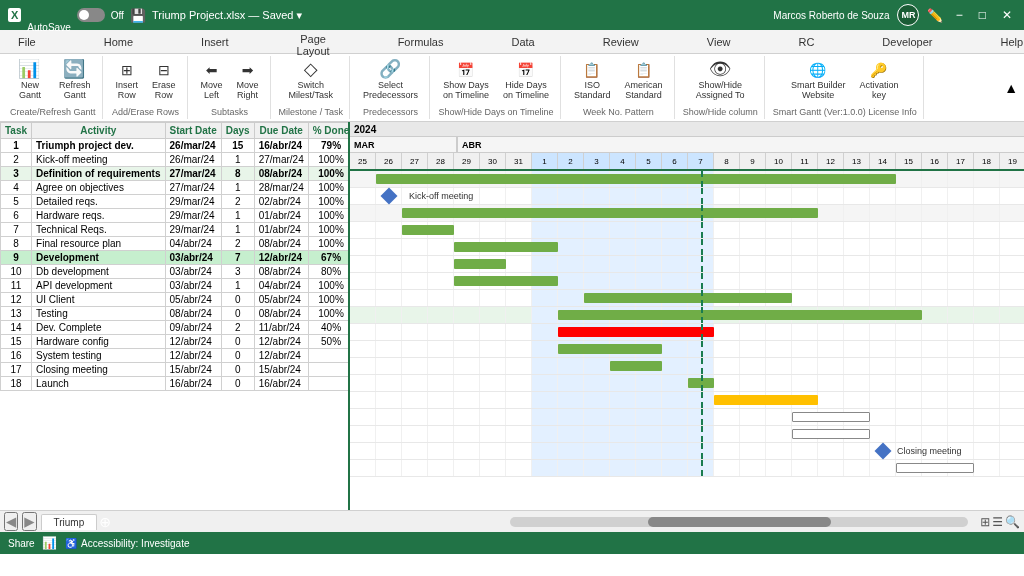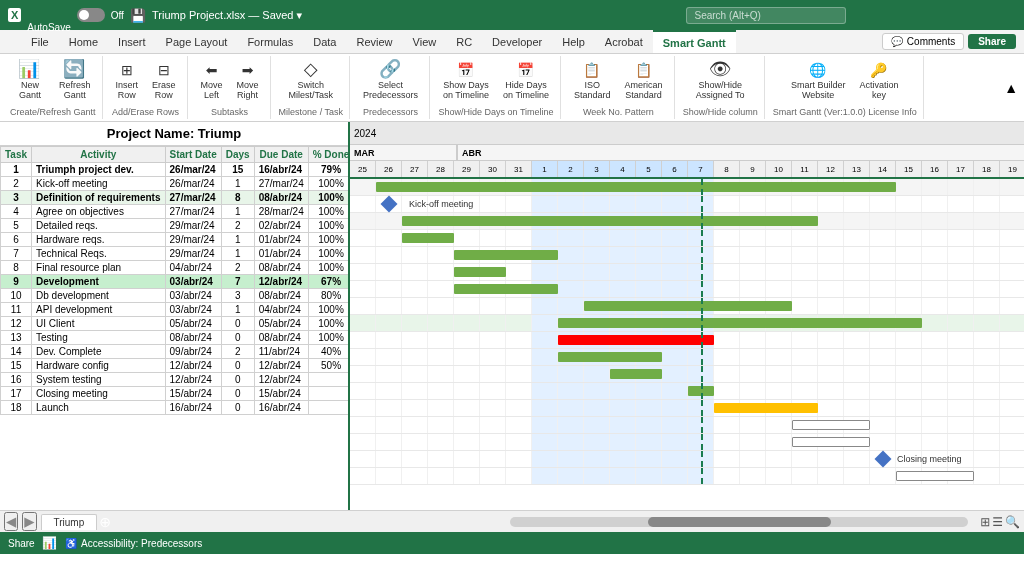"Search (Alt+Q)" div.title-bar-center { html: <div> <input> </div> -> none }
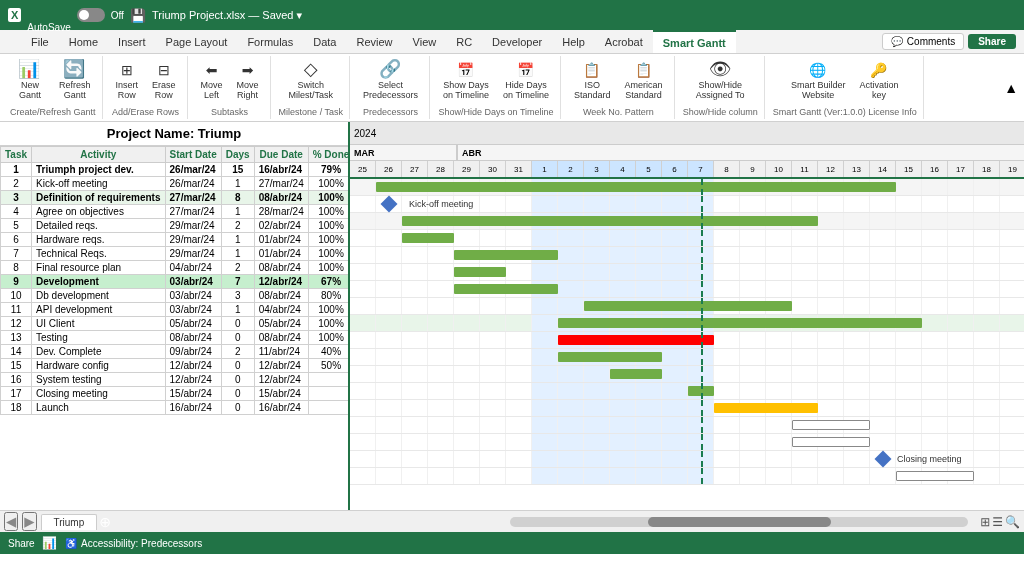"Marcos Roberto de Souza" div.title-bar-right { html: none -> <div> <span>Marcos Roberto de Souza</span> <div>MR</div> <span>✏️</span> <button>−</button> <button>□</button> <button>✕</button> </div> }
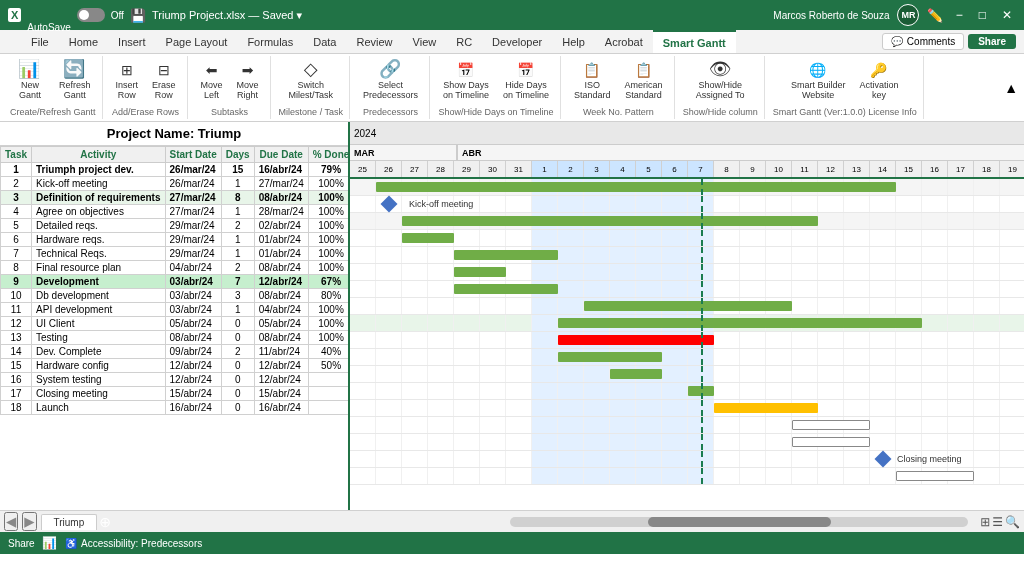"File" .ribbon-tabs { gap: none -> 48px; padding-left: 21px -> 8px }
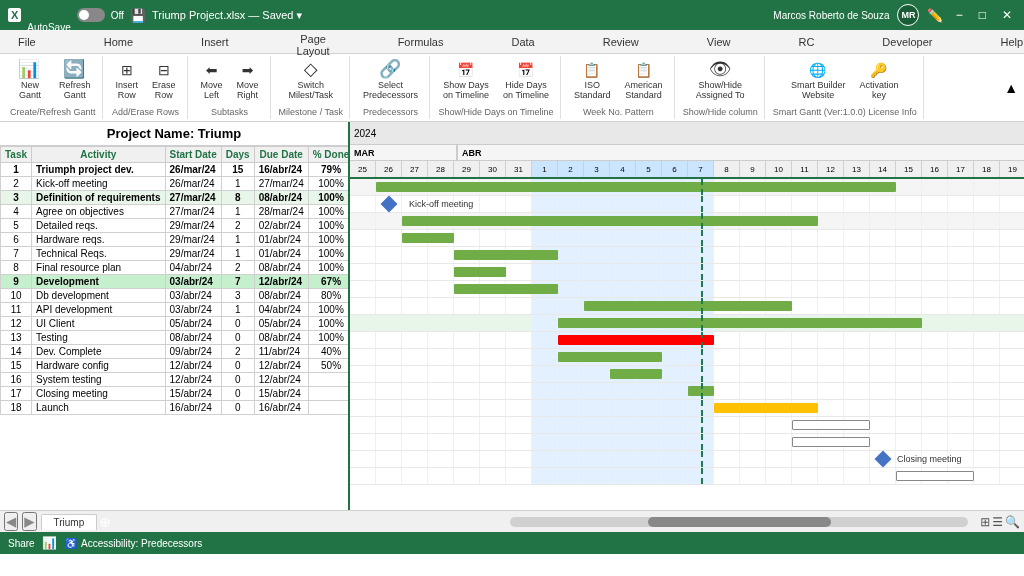"Project Name: Triump" div.project-header { html: <div> <span>Project Name:</span> <strong>Triump</strong> </div> -> none }
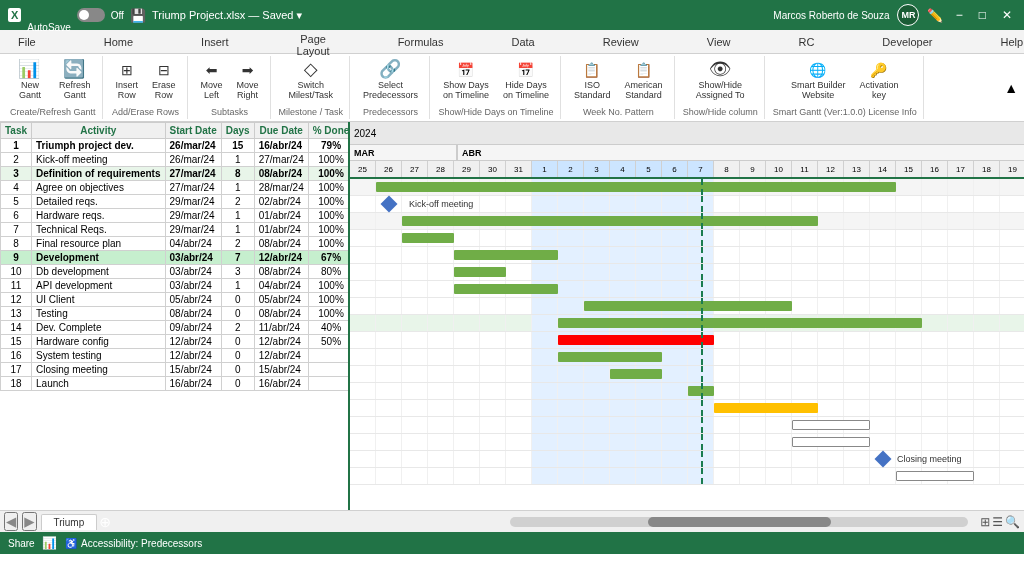"2024" div { font-weight: normal -> bold; height: 23px -> 15px }
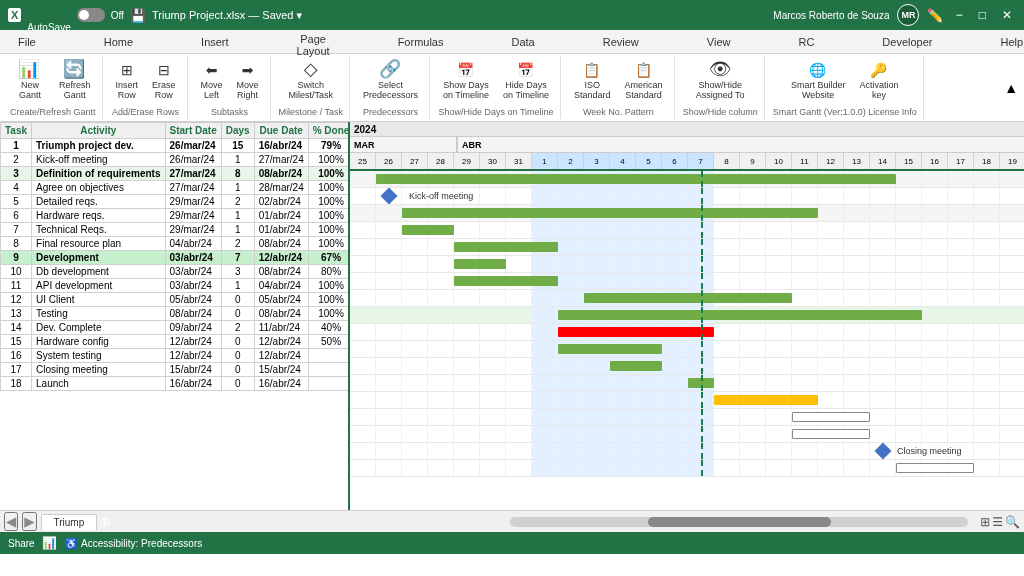"Accessibility: Predecessors" span { text: Predecessors -> Investigate }
